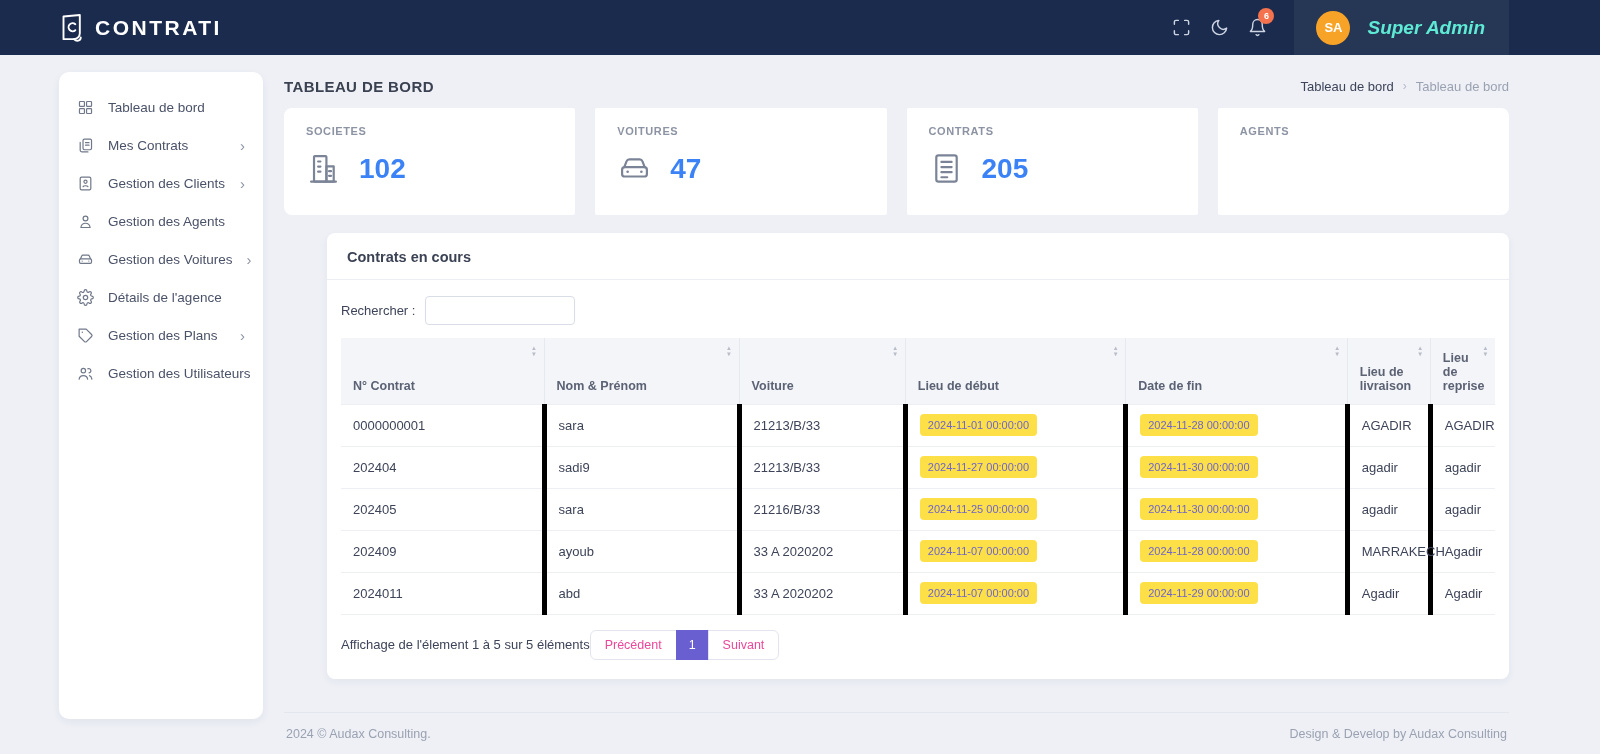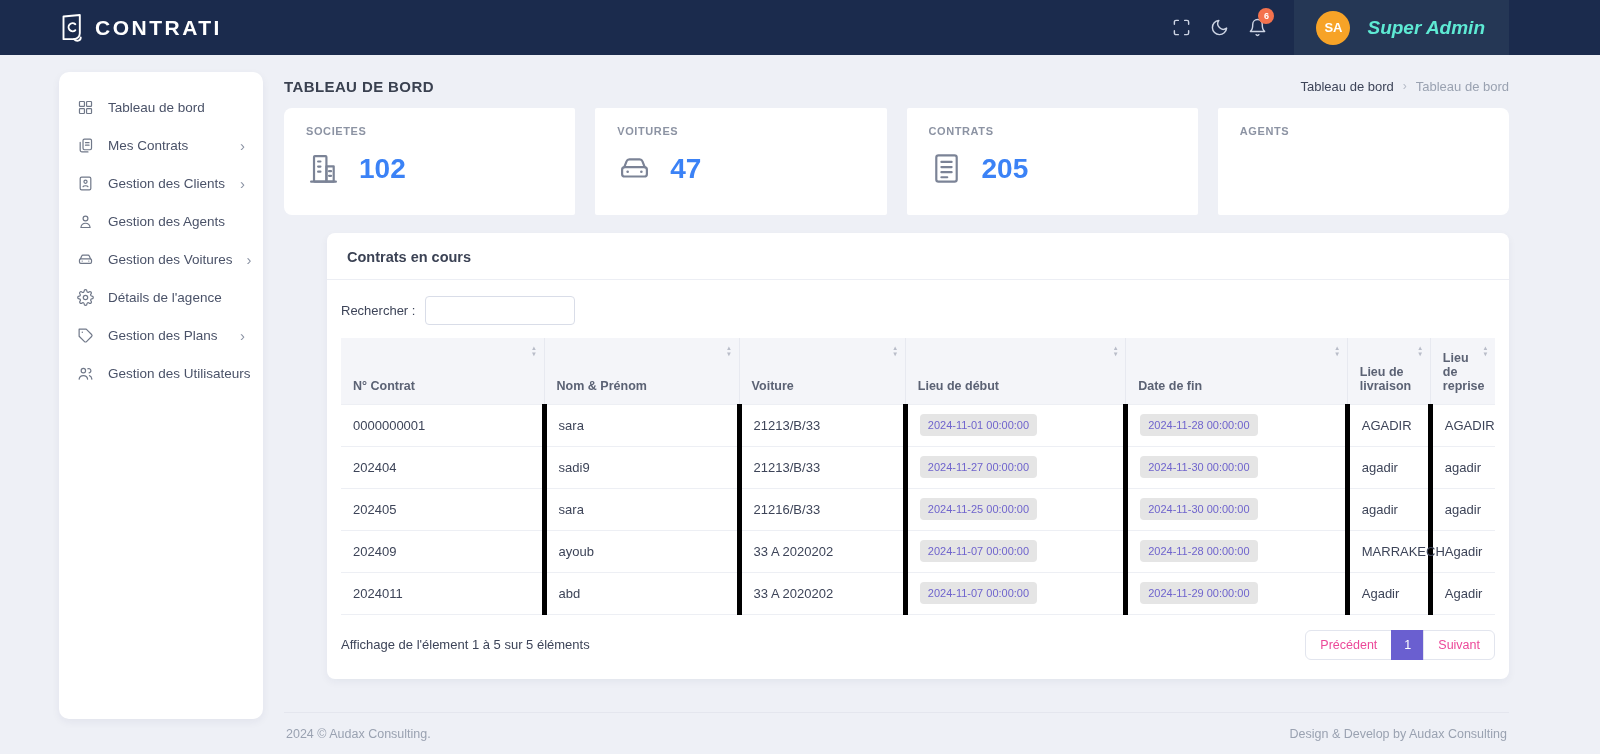"2024-11-01 00:00:00" .badge { background: #e5e5e5 -> #fde047 }
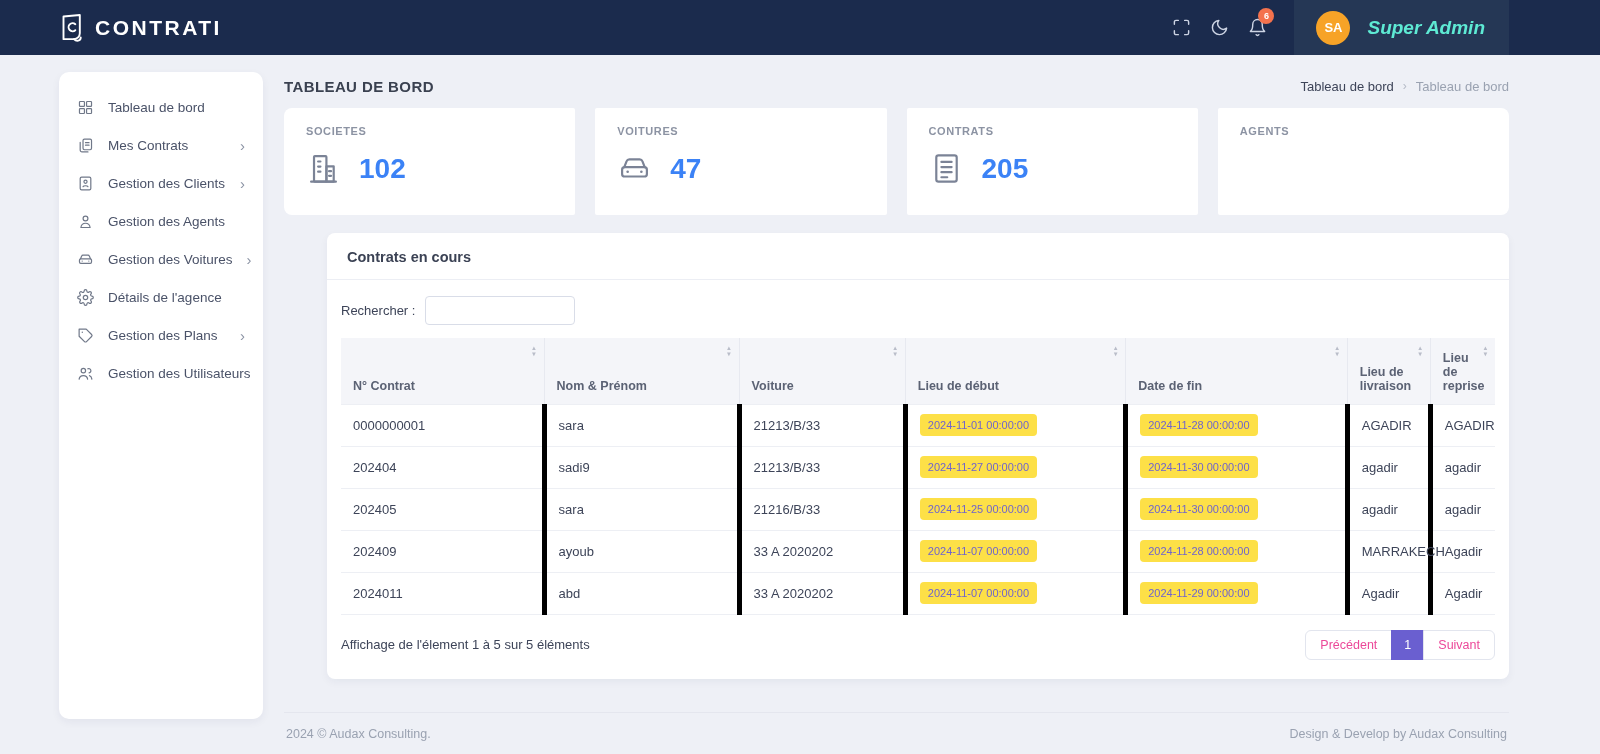"Affichage de l'élement 1 à" .table-footer { justify-content: space-between -> flex-start }
